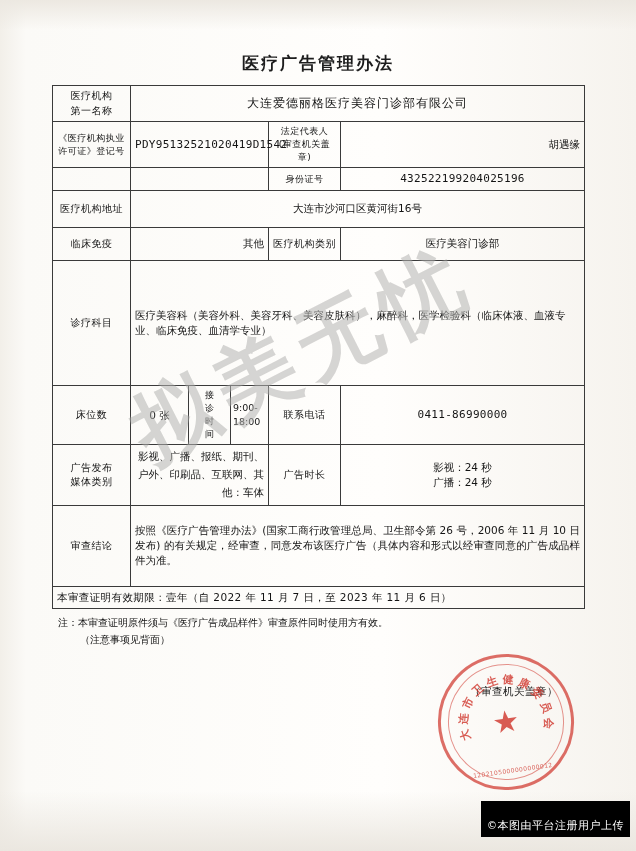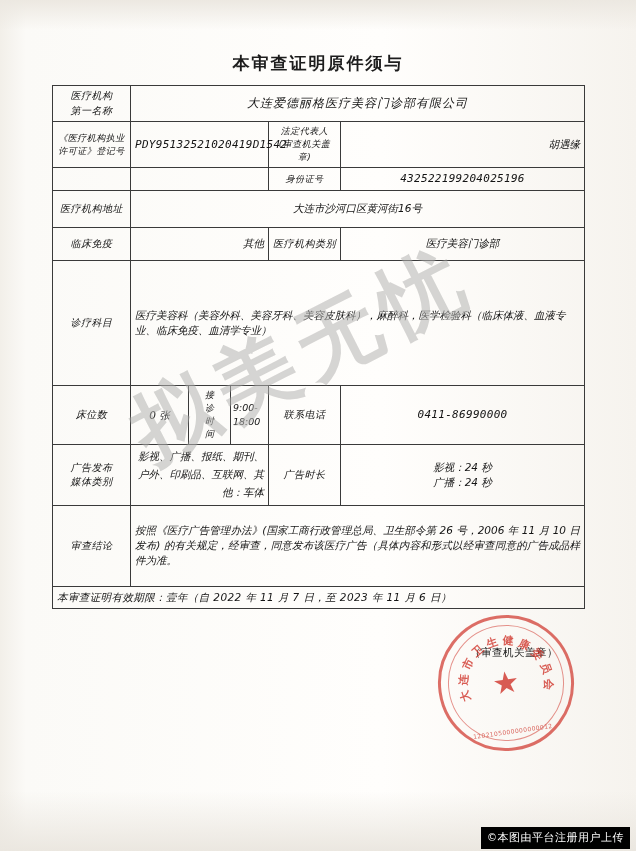"本审查证明原件须与" div.title { text: 本审查证明原件须与 -> 医疗广告管理办法 }
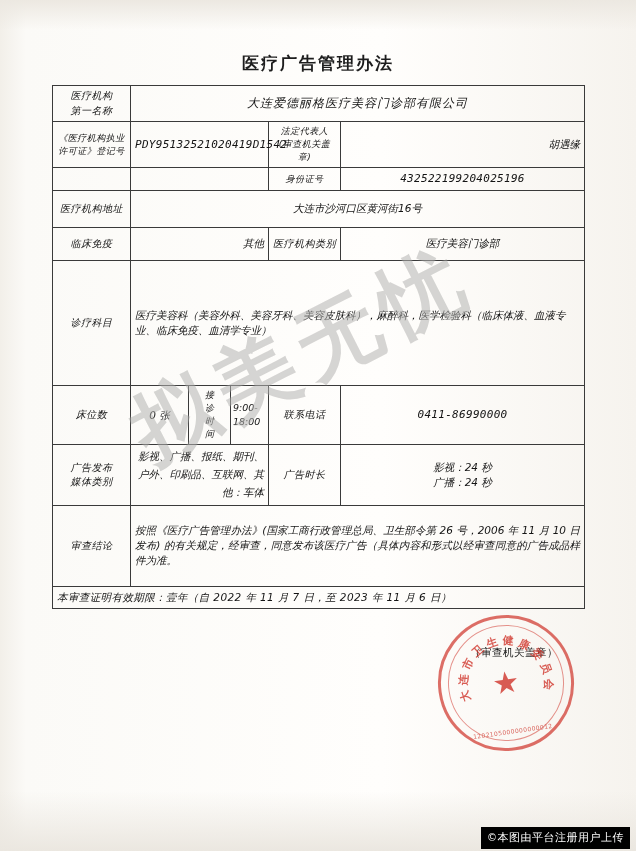"医疗机构" table.cert { font-style: italic -> none }
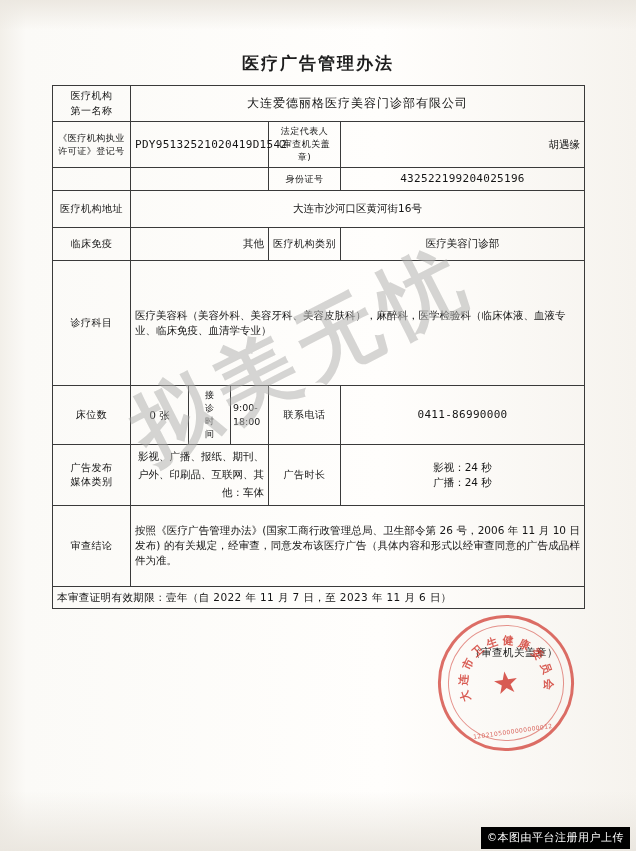"注：本审查证明原件须与《医疗广告成品样件》审查原件同时使用方有效。" div.note { html: none -> <div> <span>注：本审查证明原件须与《医疗广告成品样件》审查原件同时使用方有效。</span> <span>（注意事项见背面）</span> </div> }
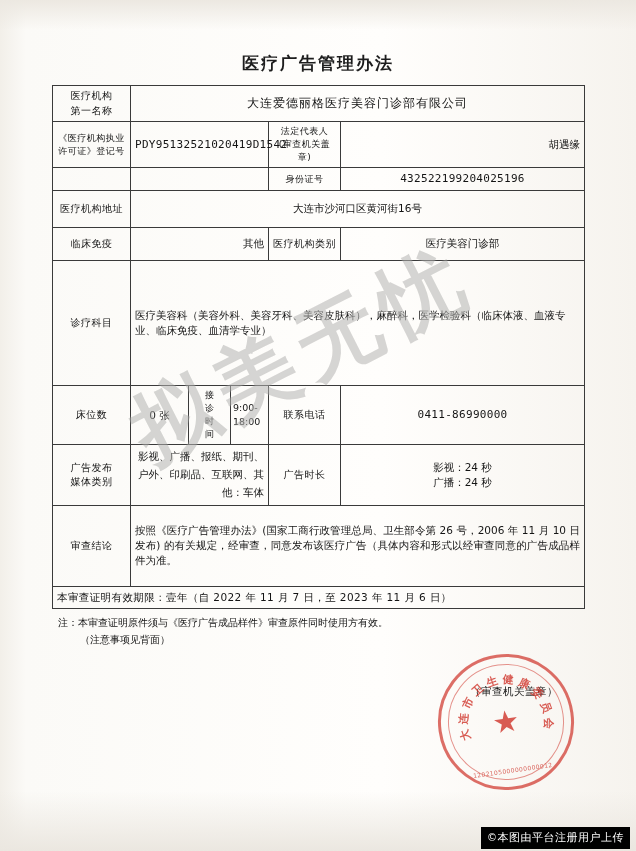"©本图由平台注册用户上传" .footer { bottom: 2px -> 14px; padding: 3px 6px 4px 6px -> 17px 6px 4px 6px }
